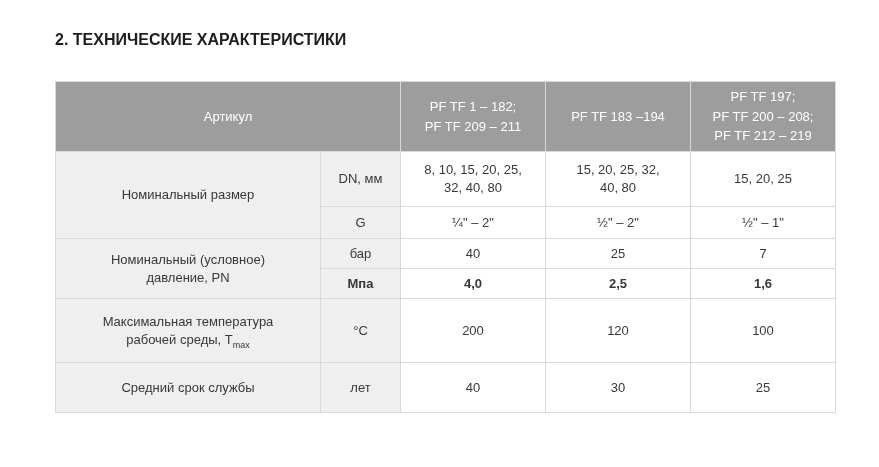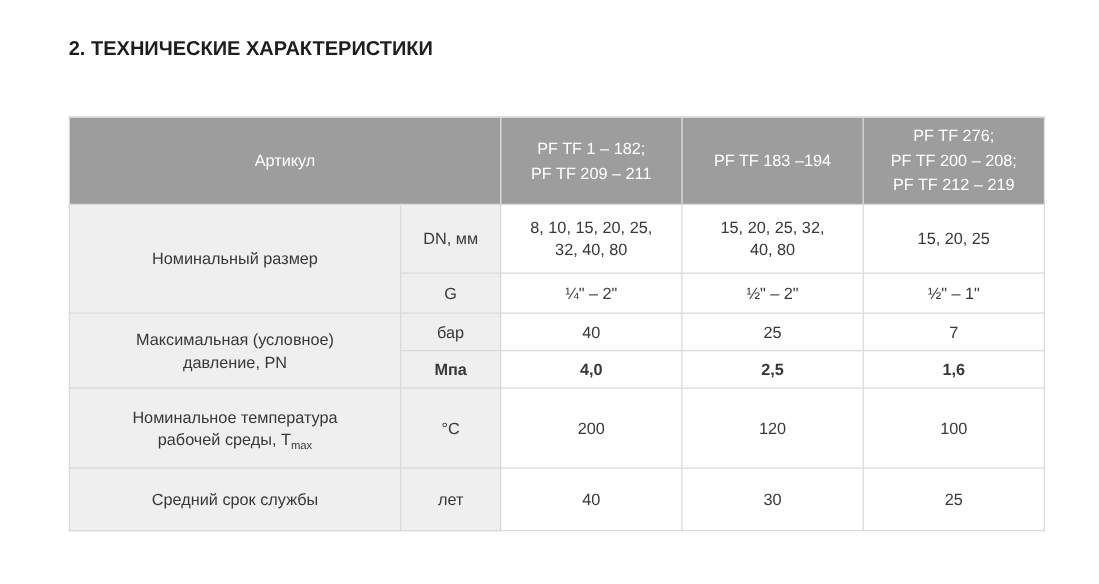"2. ТЕХНИЧЕСКИЕ ХАРАКТЕРИСТИКИ" .title { margin: 0 0 44px 0 -> 0 0 32px 0 }
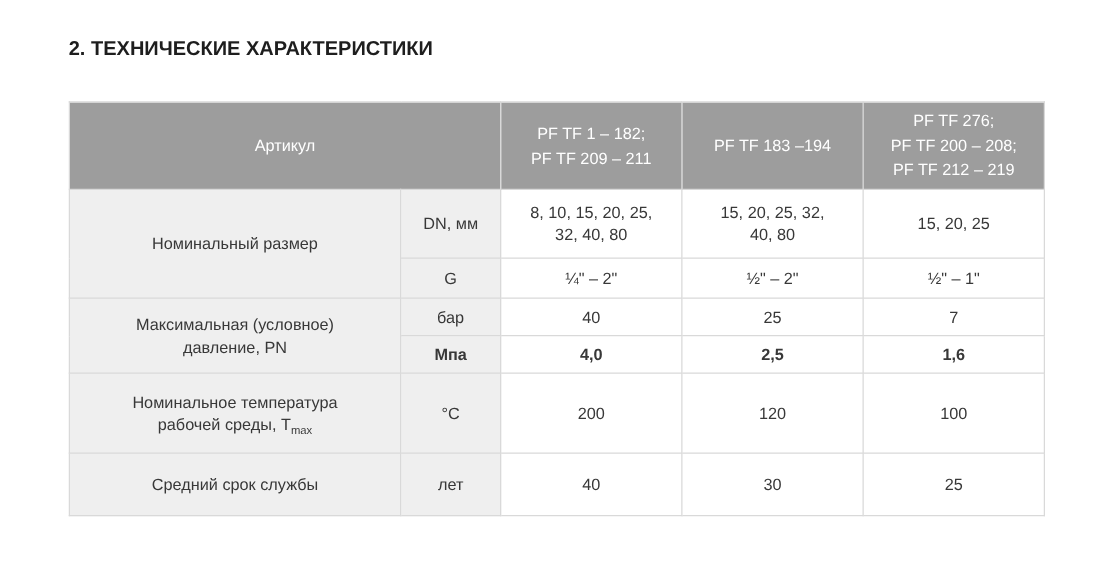"PF TF 276;" th { text: 276 -> 197 }
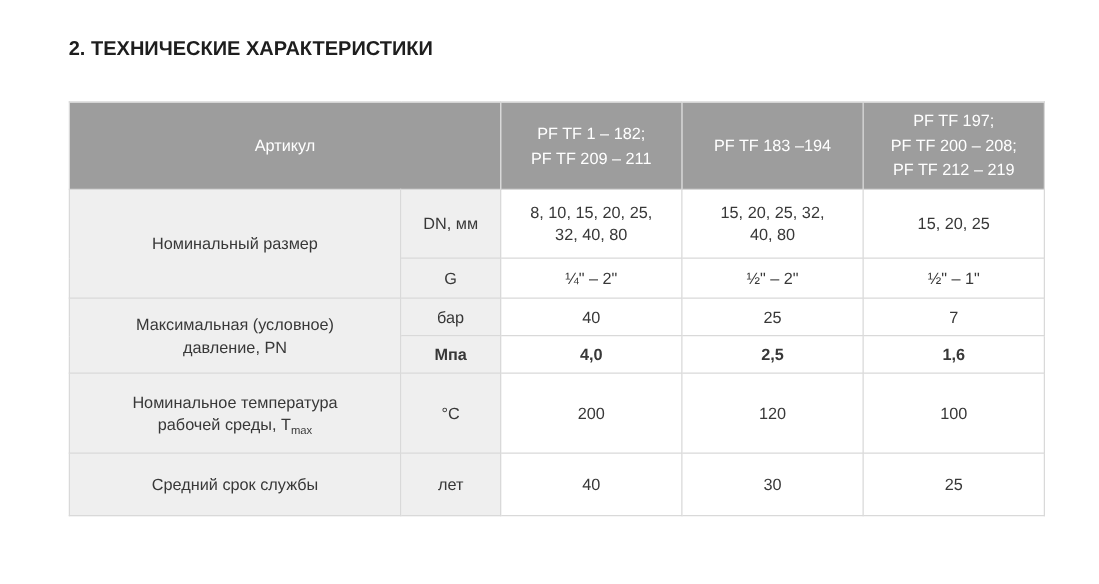"Максимальная (условное)" td.label { text: Максимальная -> Номинальный }
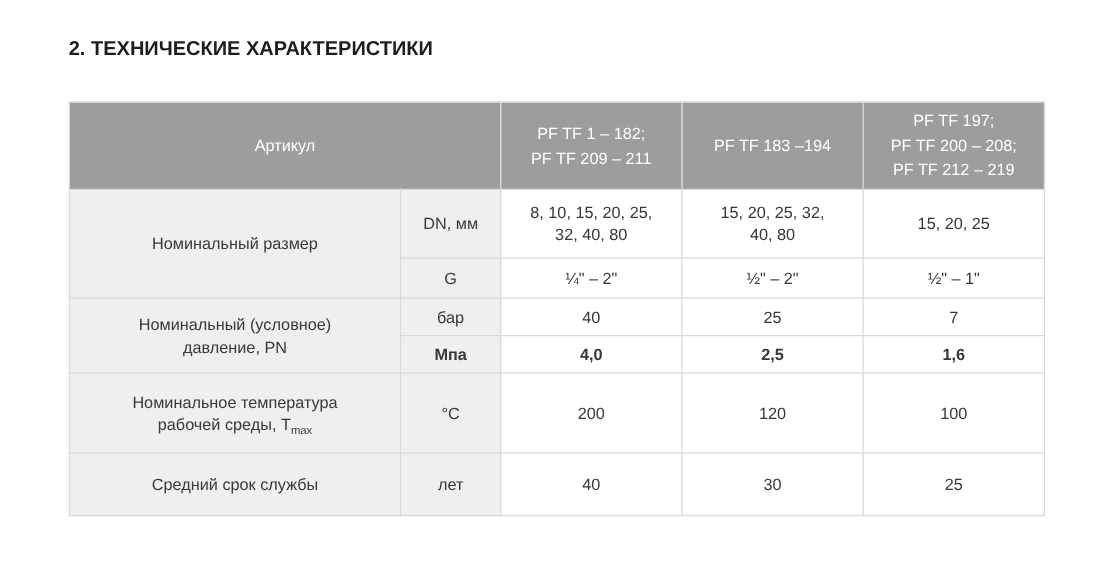"Номинальное температура" span { text: Номинальное -> Максимальная }
